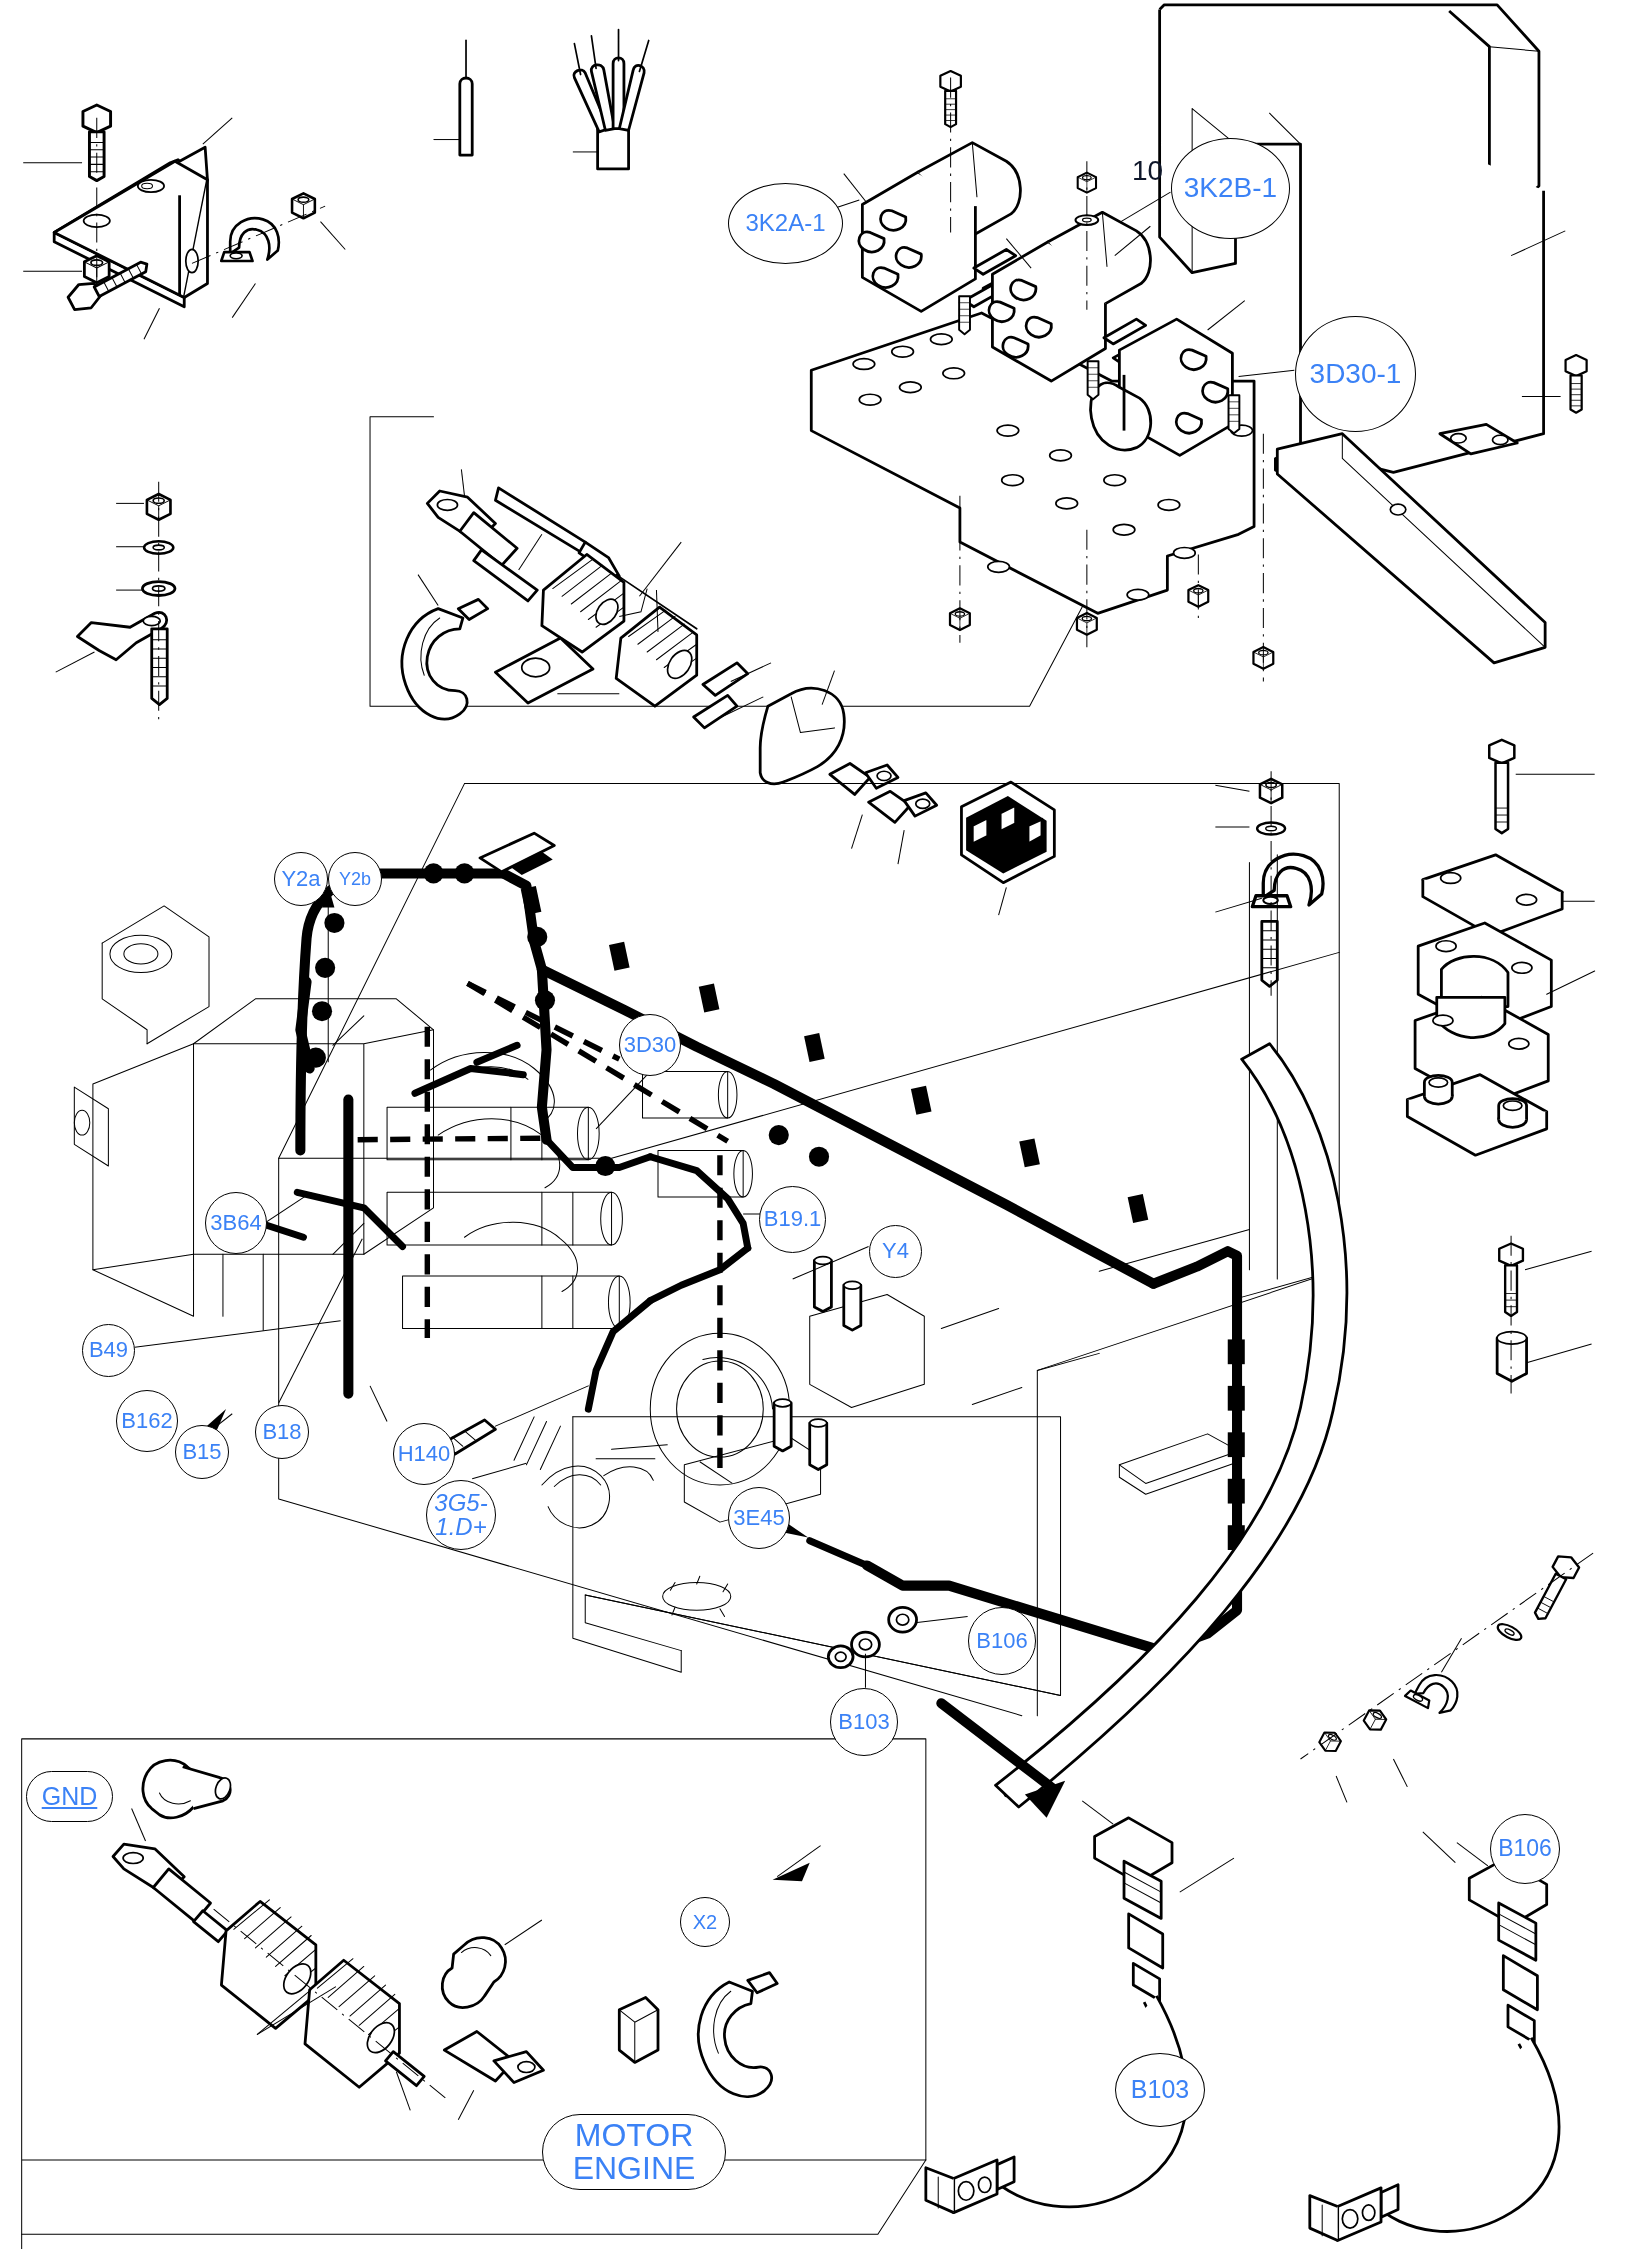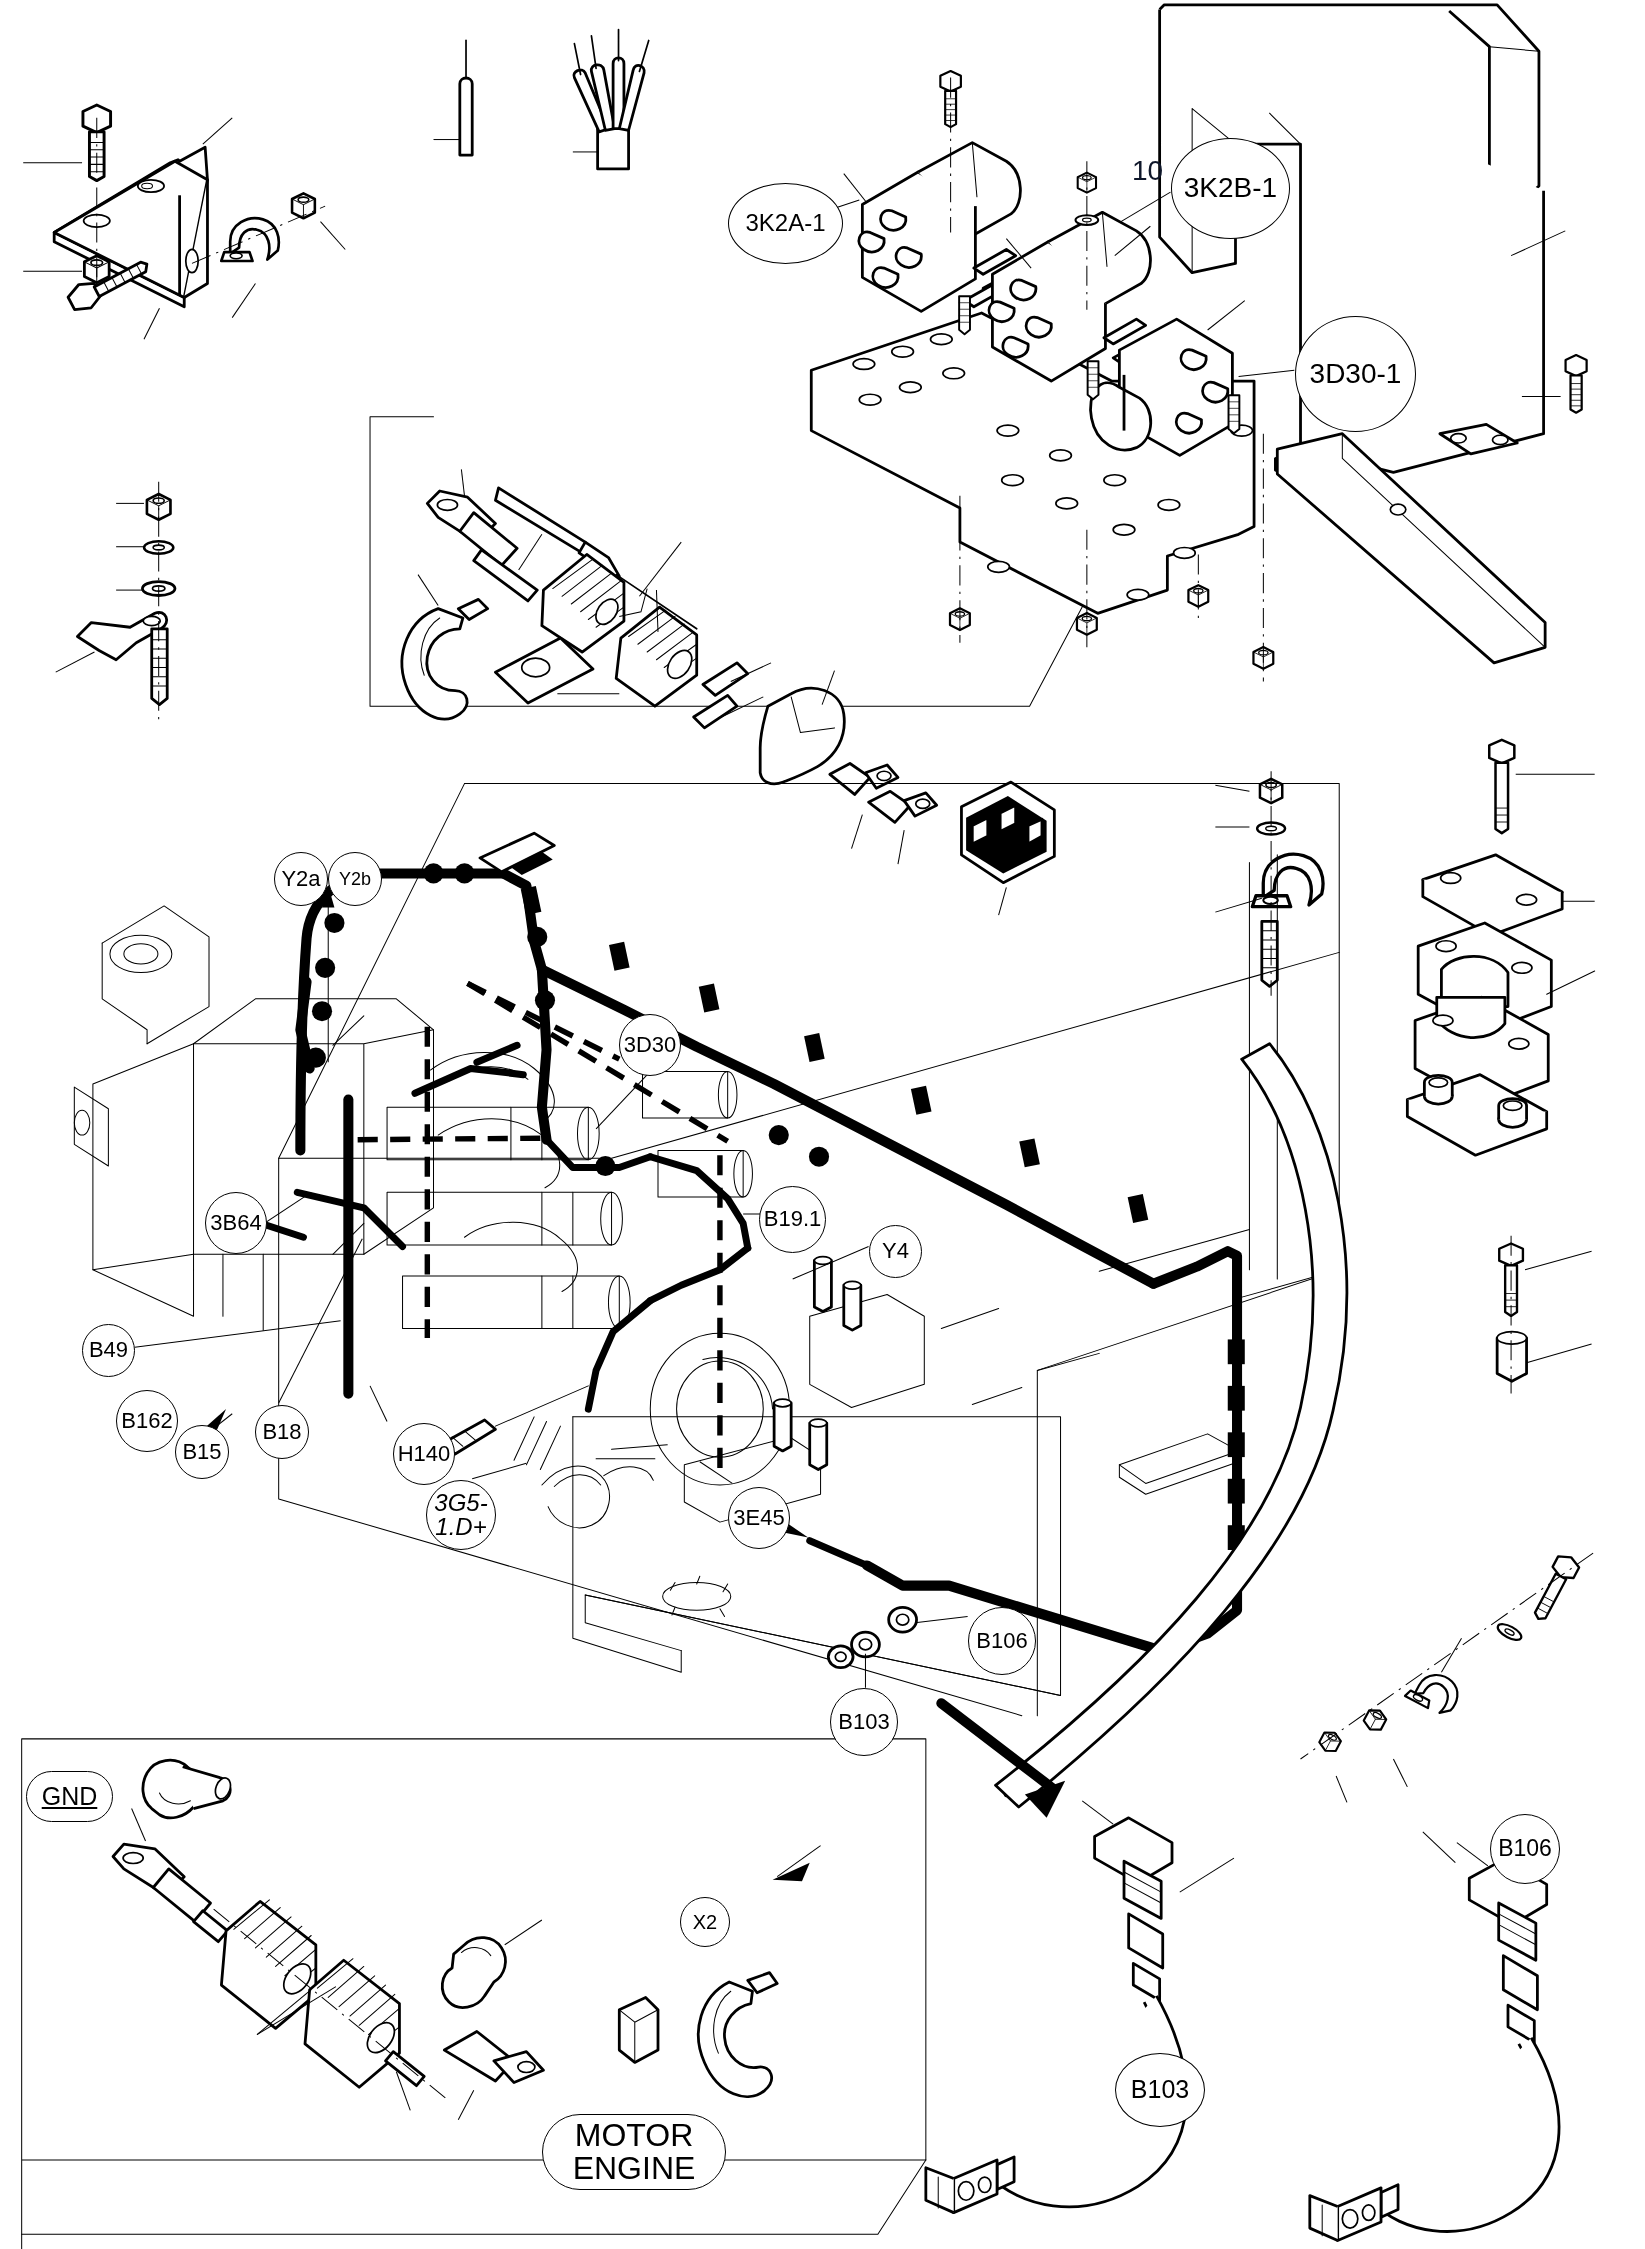"3K2B-1" .balloon { color: #000000 -> #3b82f6 }
